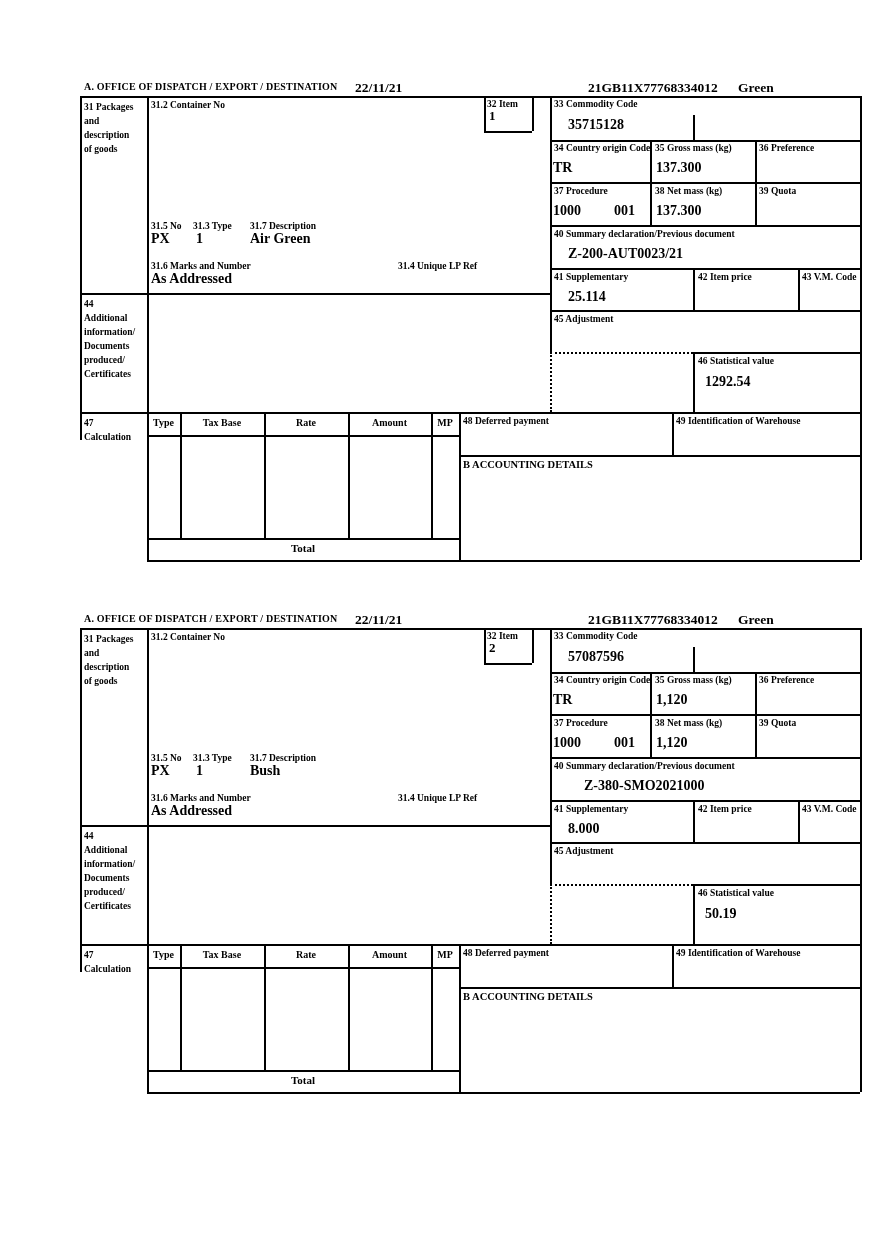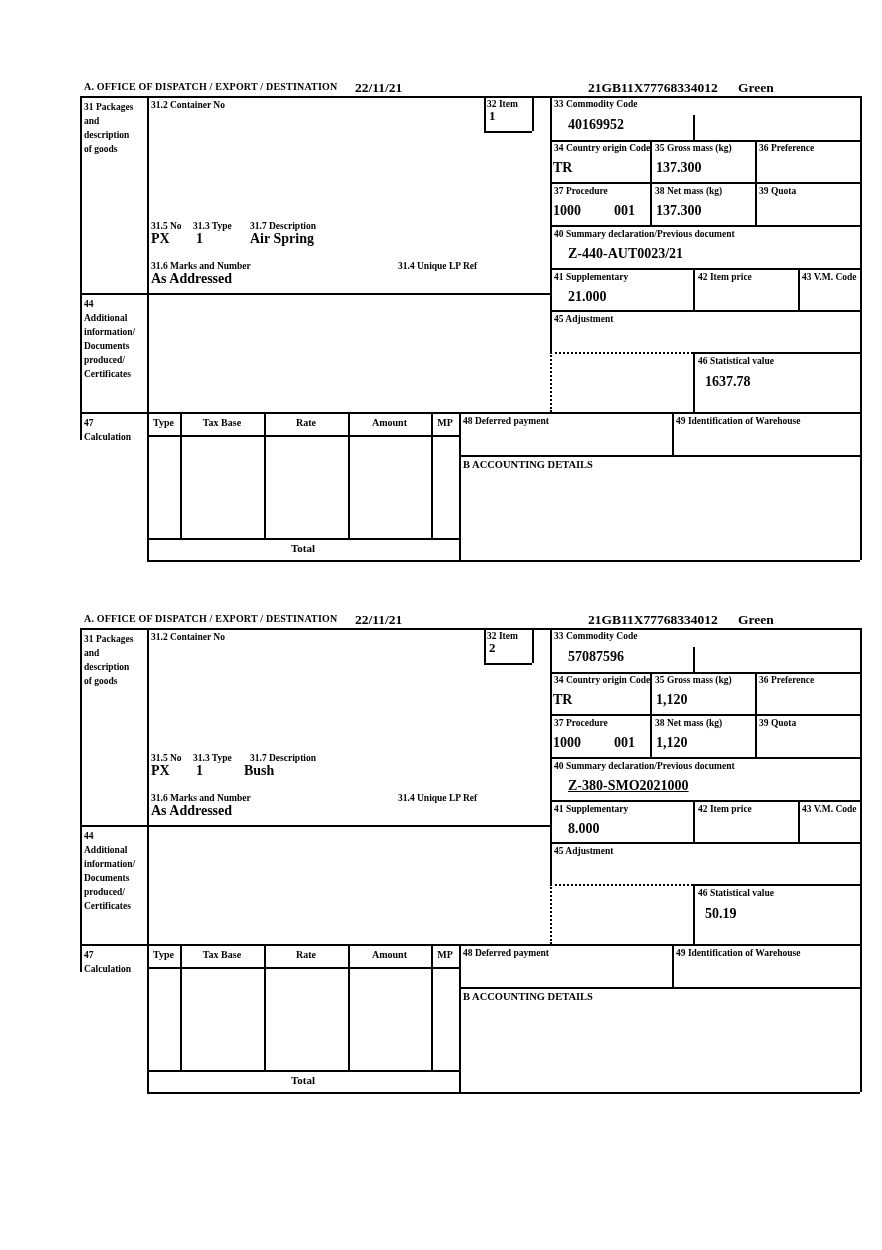"40169952" div.val { text: 40169952 -> 35715128 }
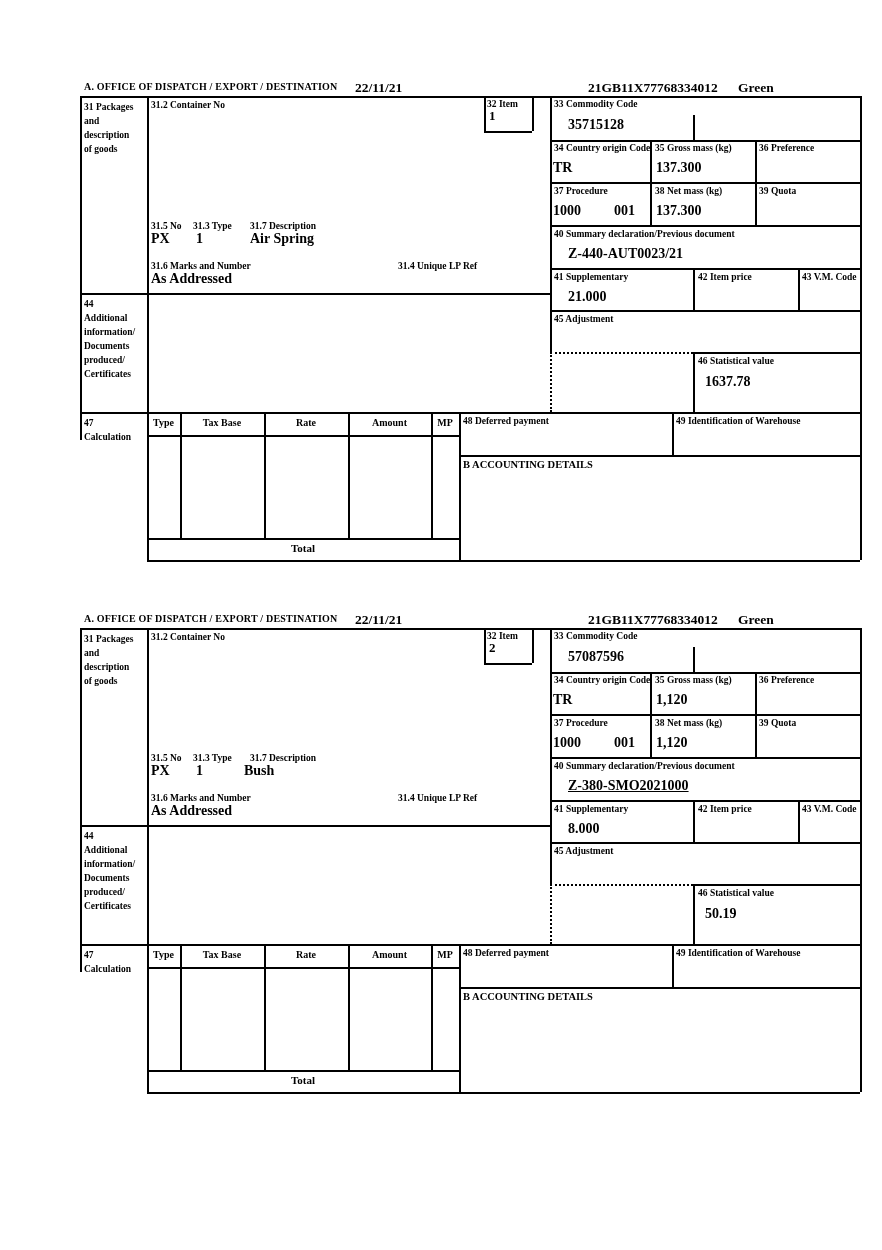"Air Spring" div.val { text: Spring -> Green }
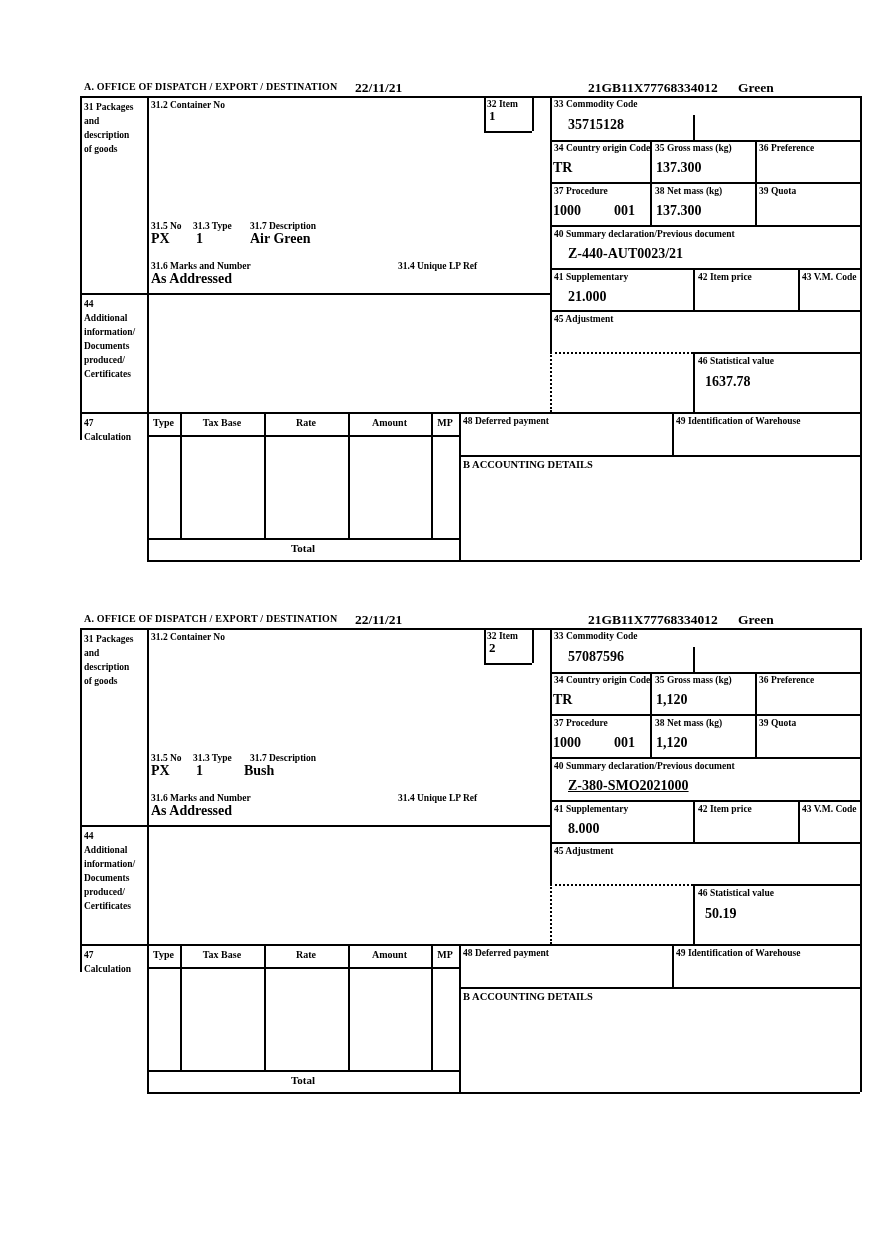"Z-440-AUT0023/21" div.val { text: Z-440-AUT0023/21 -> Z-200-AUT0023/21 }
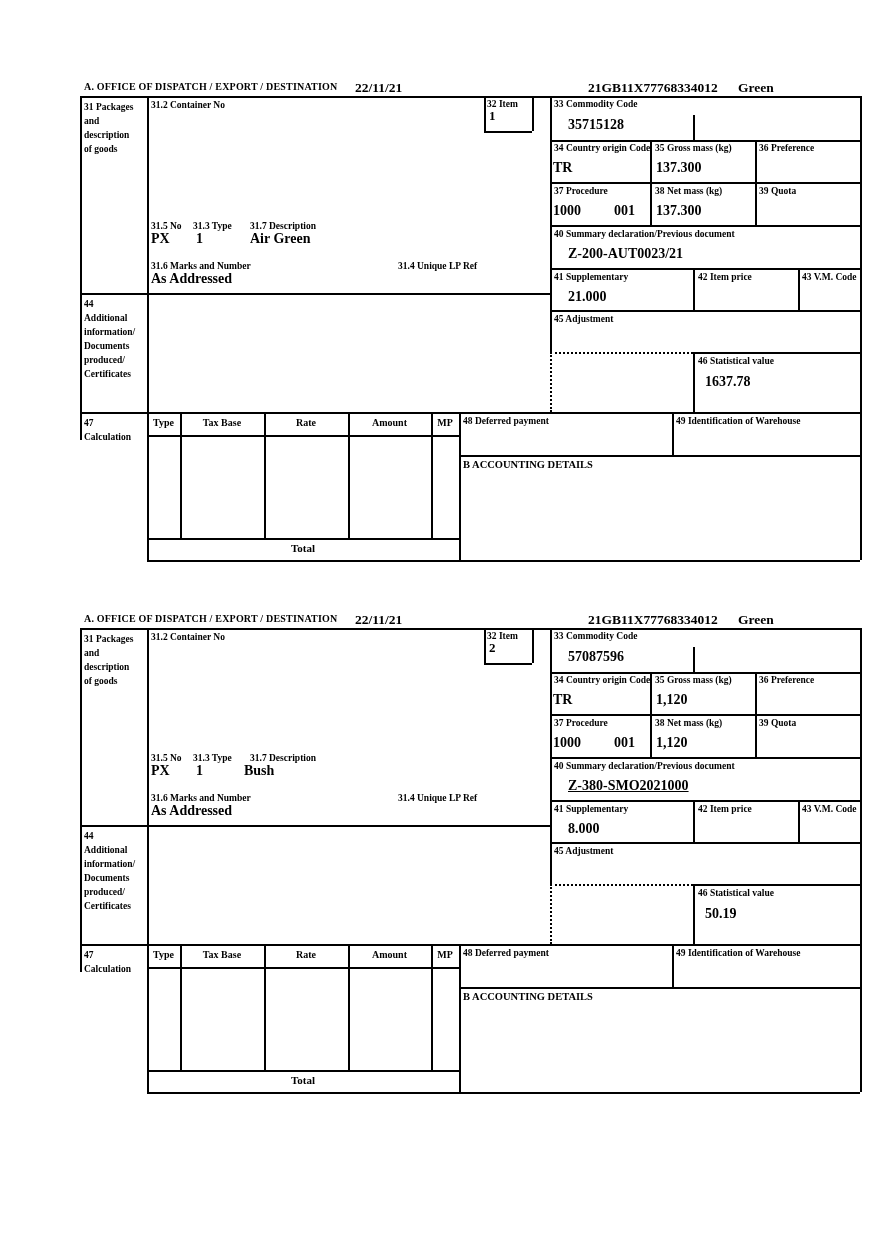"21.000" div.val { text: 21.000 -> 25.114 }
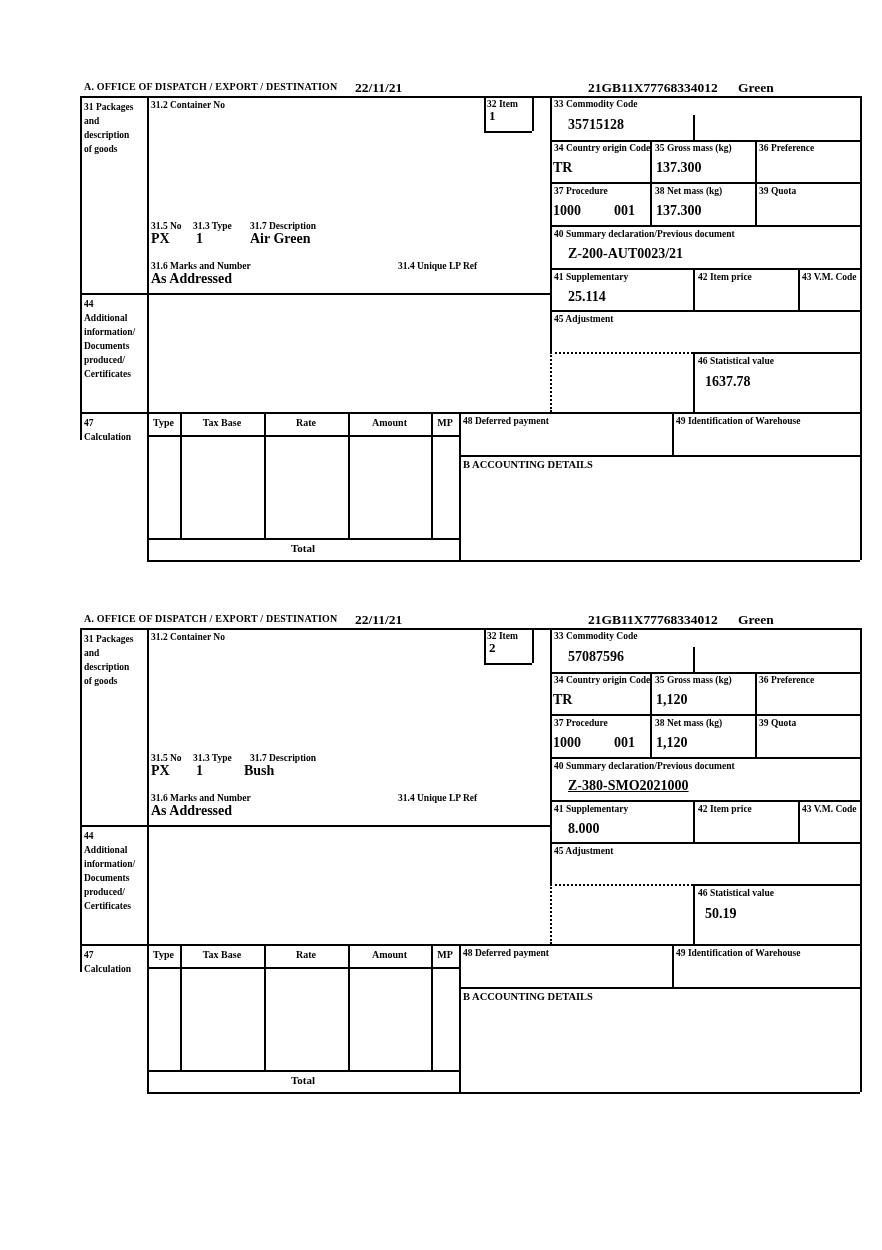"1637.78" div.val { text: 1637.78 -> 1292.54 }
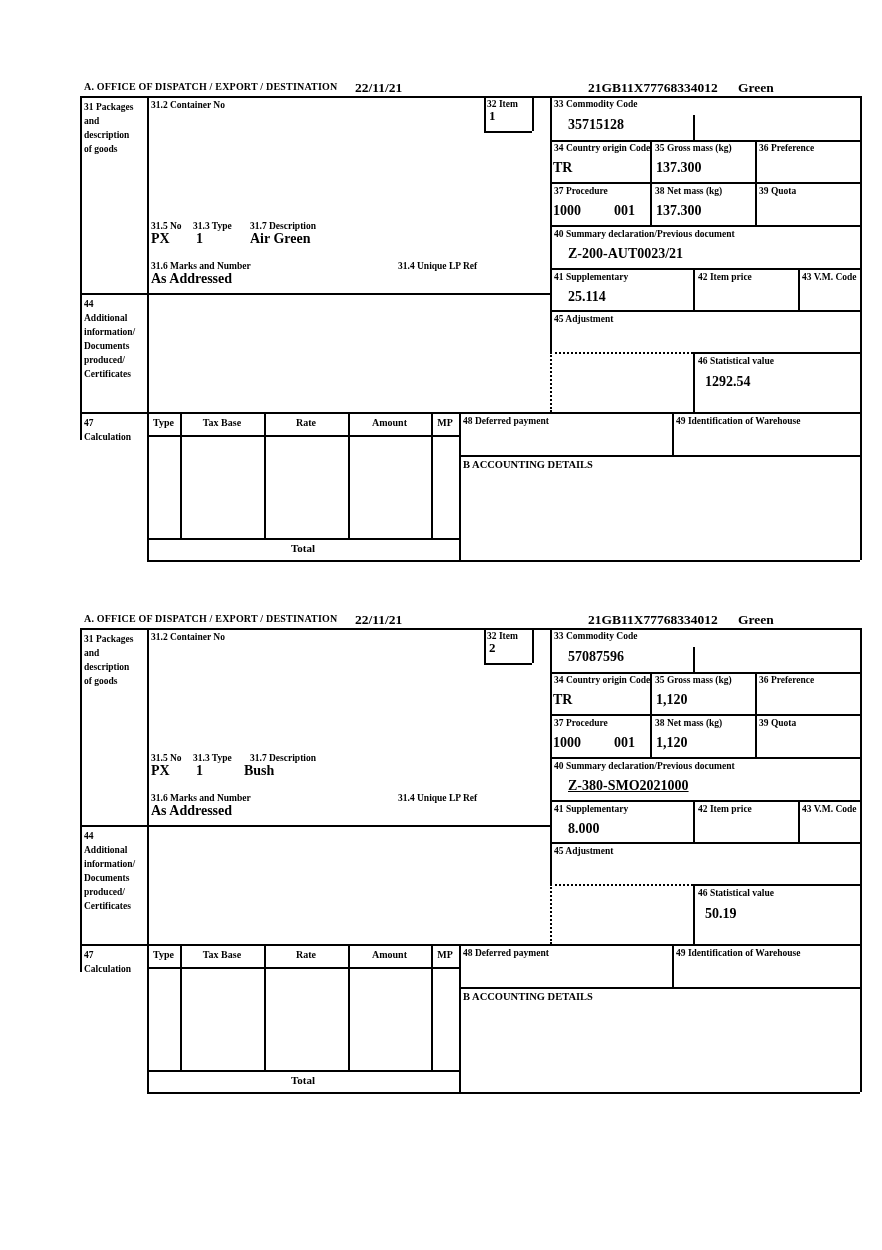"Bush" div.val { left: 244px -> 250px }
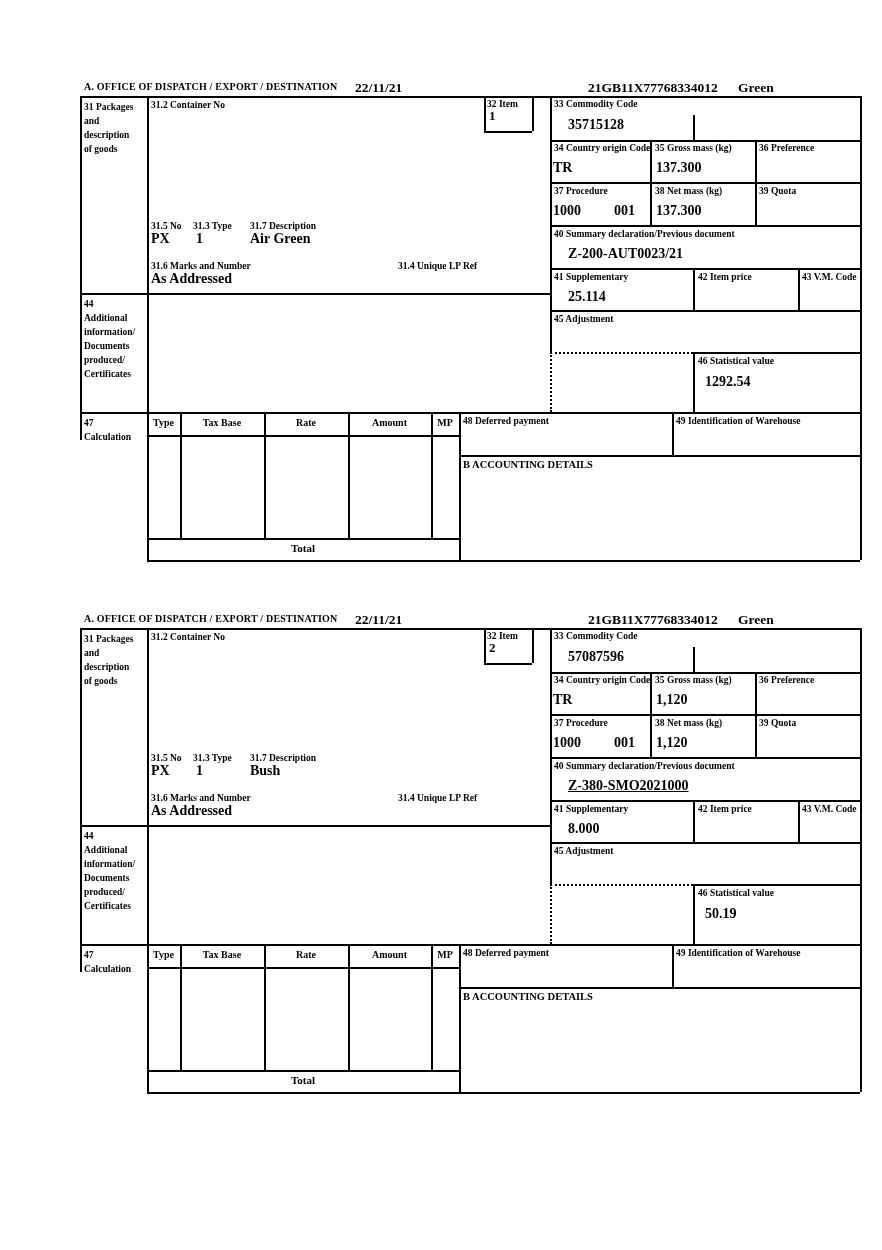"Z-380-SMO2021000" div.val { left: 568px -> 584px; text-decoration: underline -> none }
